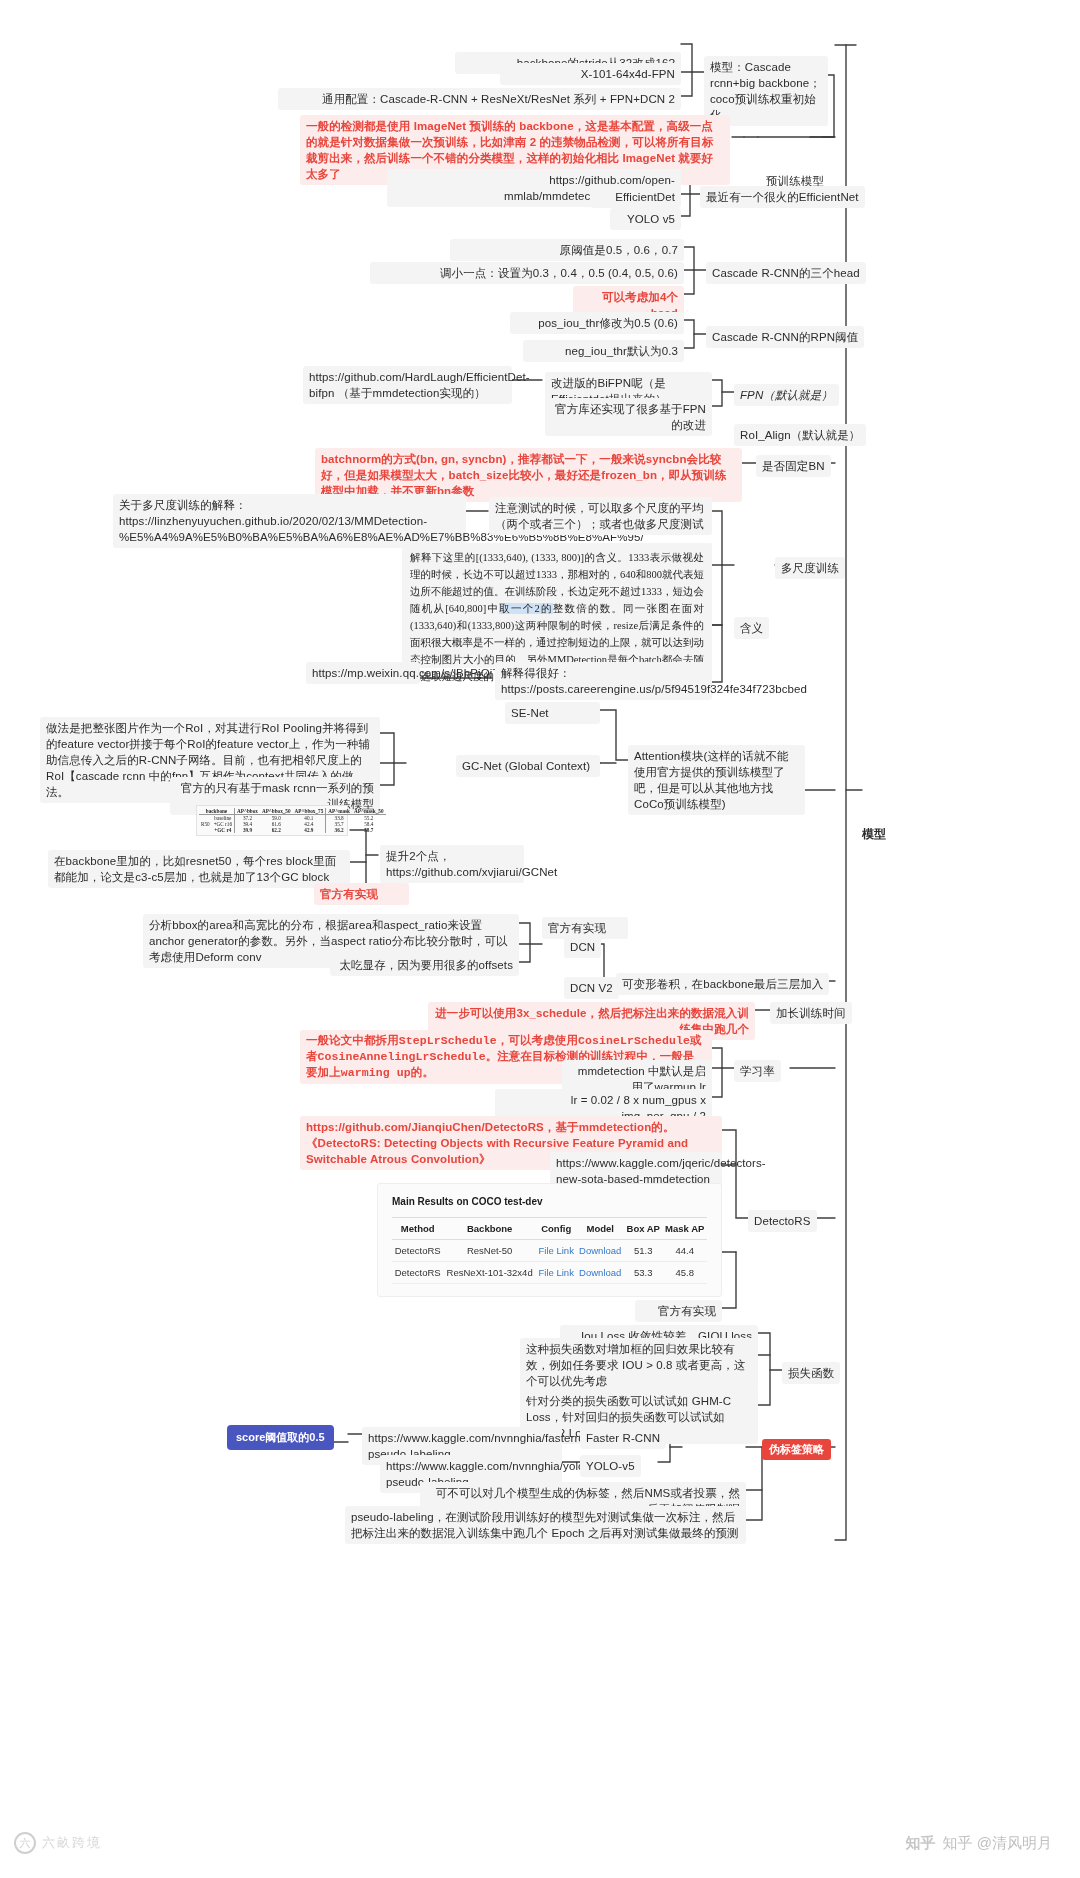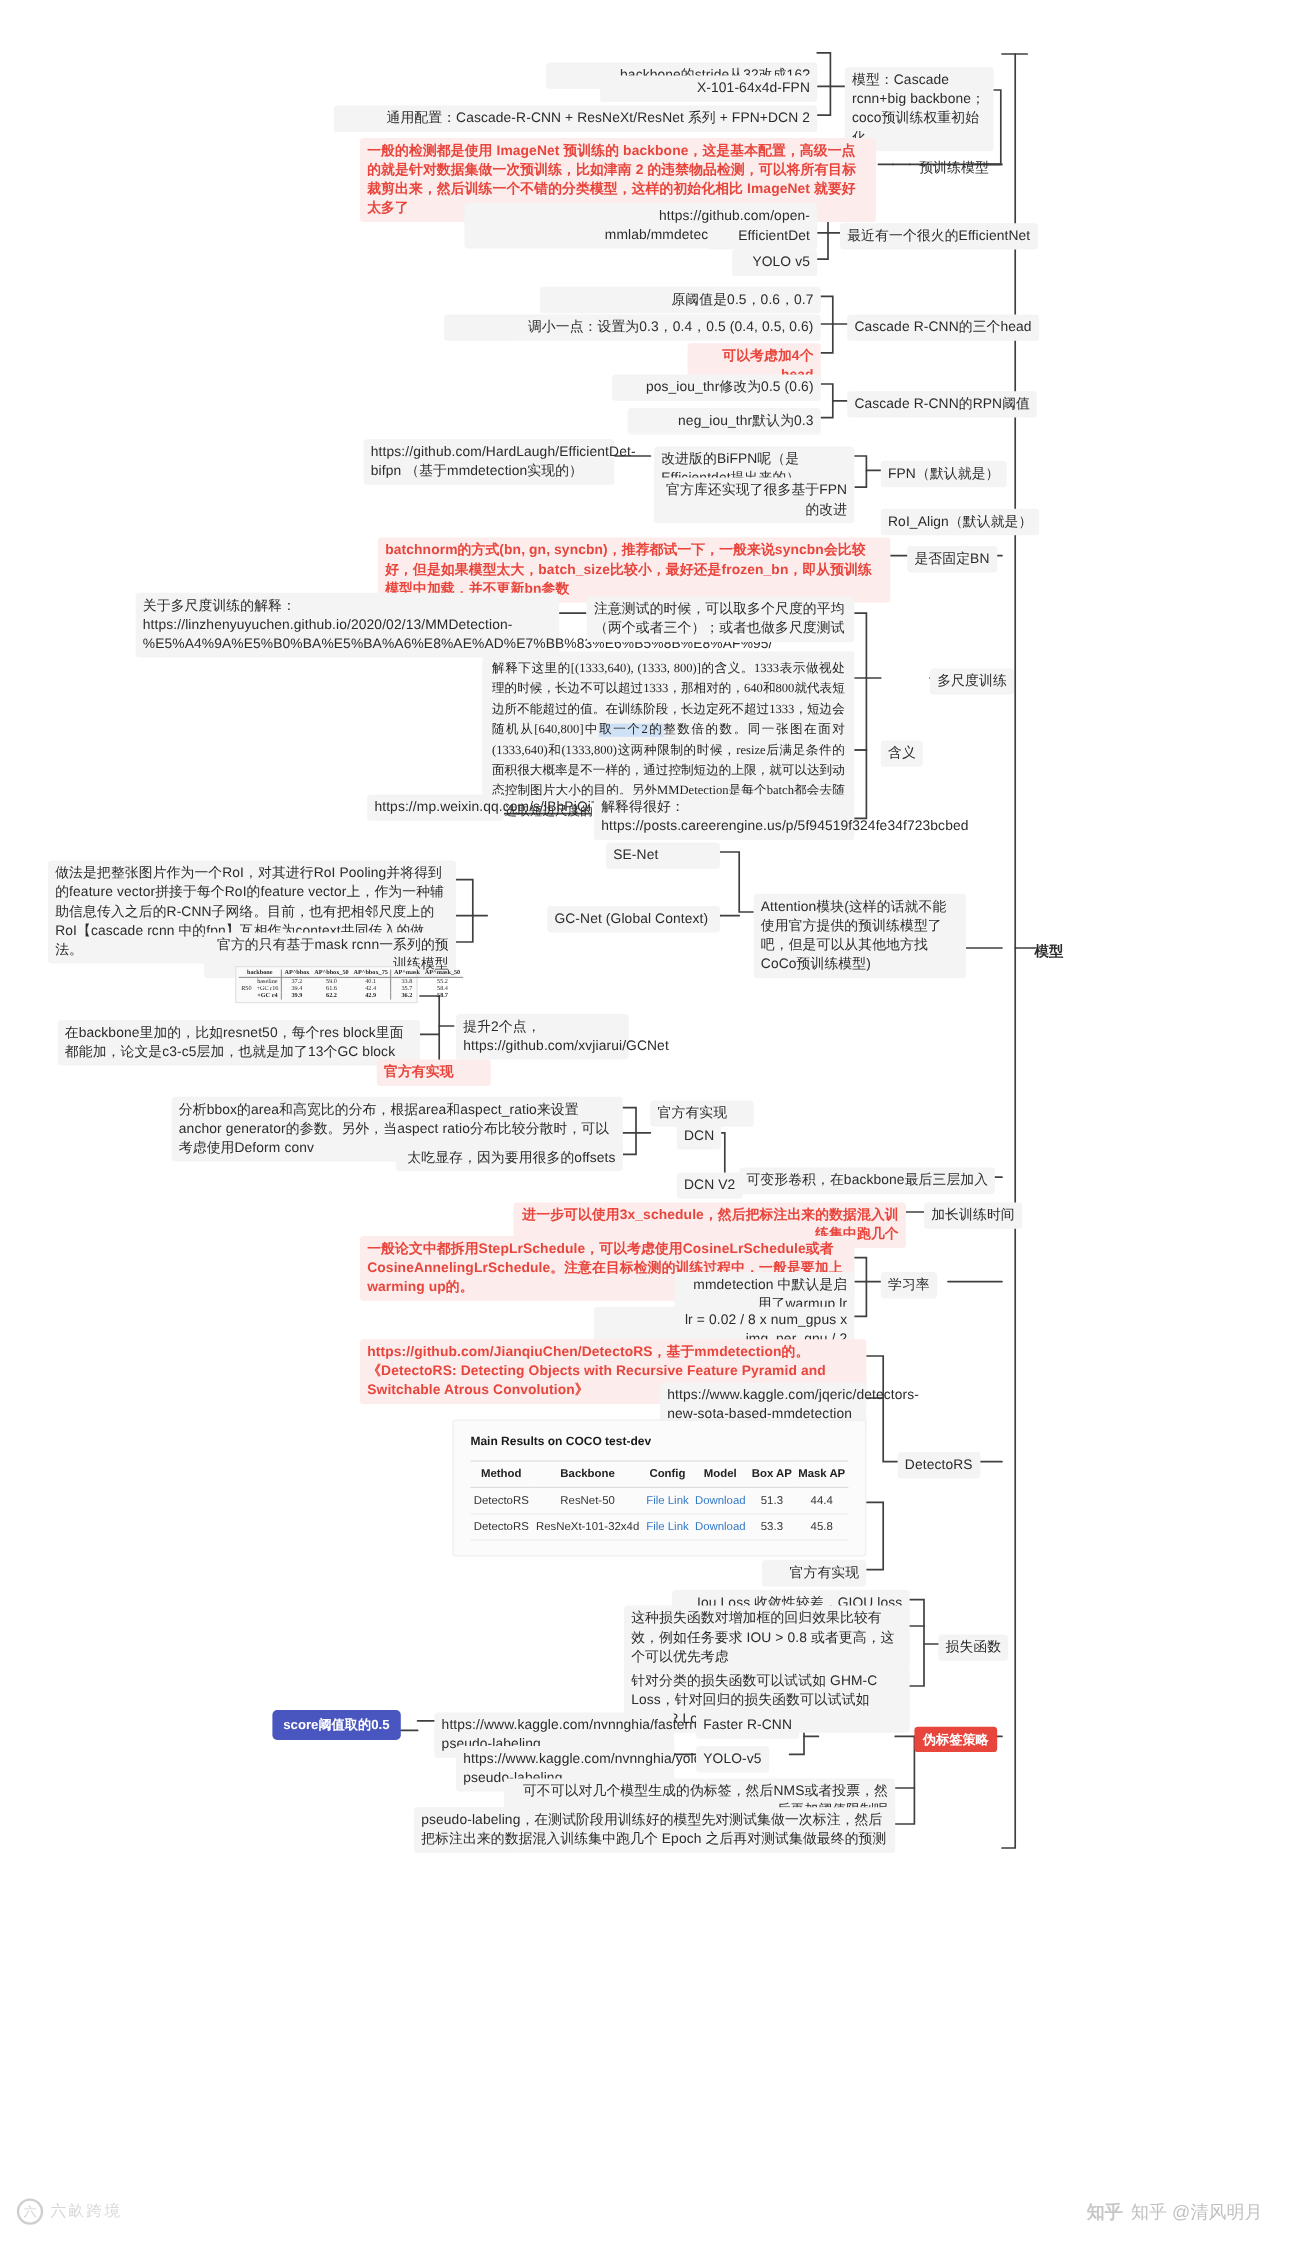"预训练模型" .node.plain { margin-top: none -> 41px }
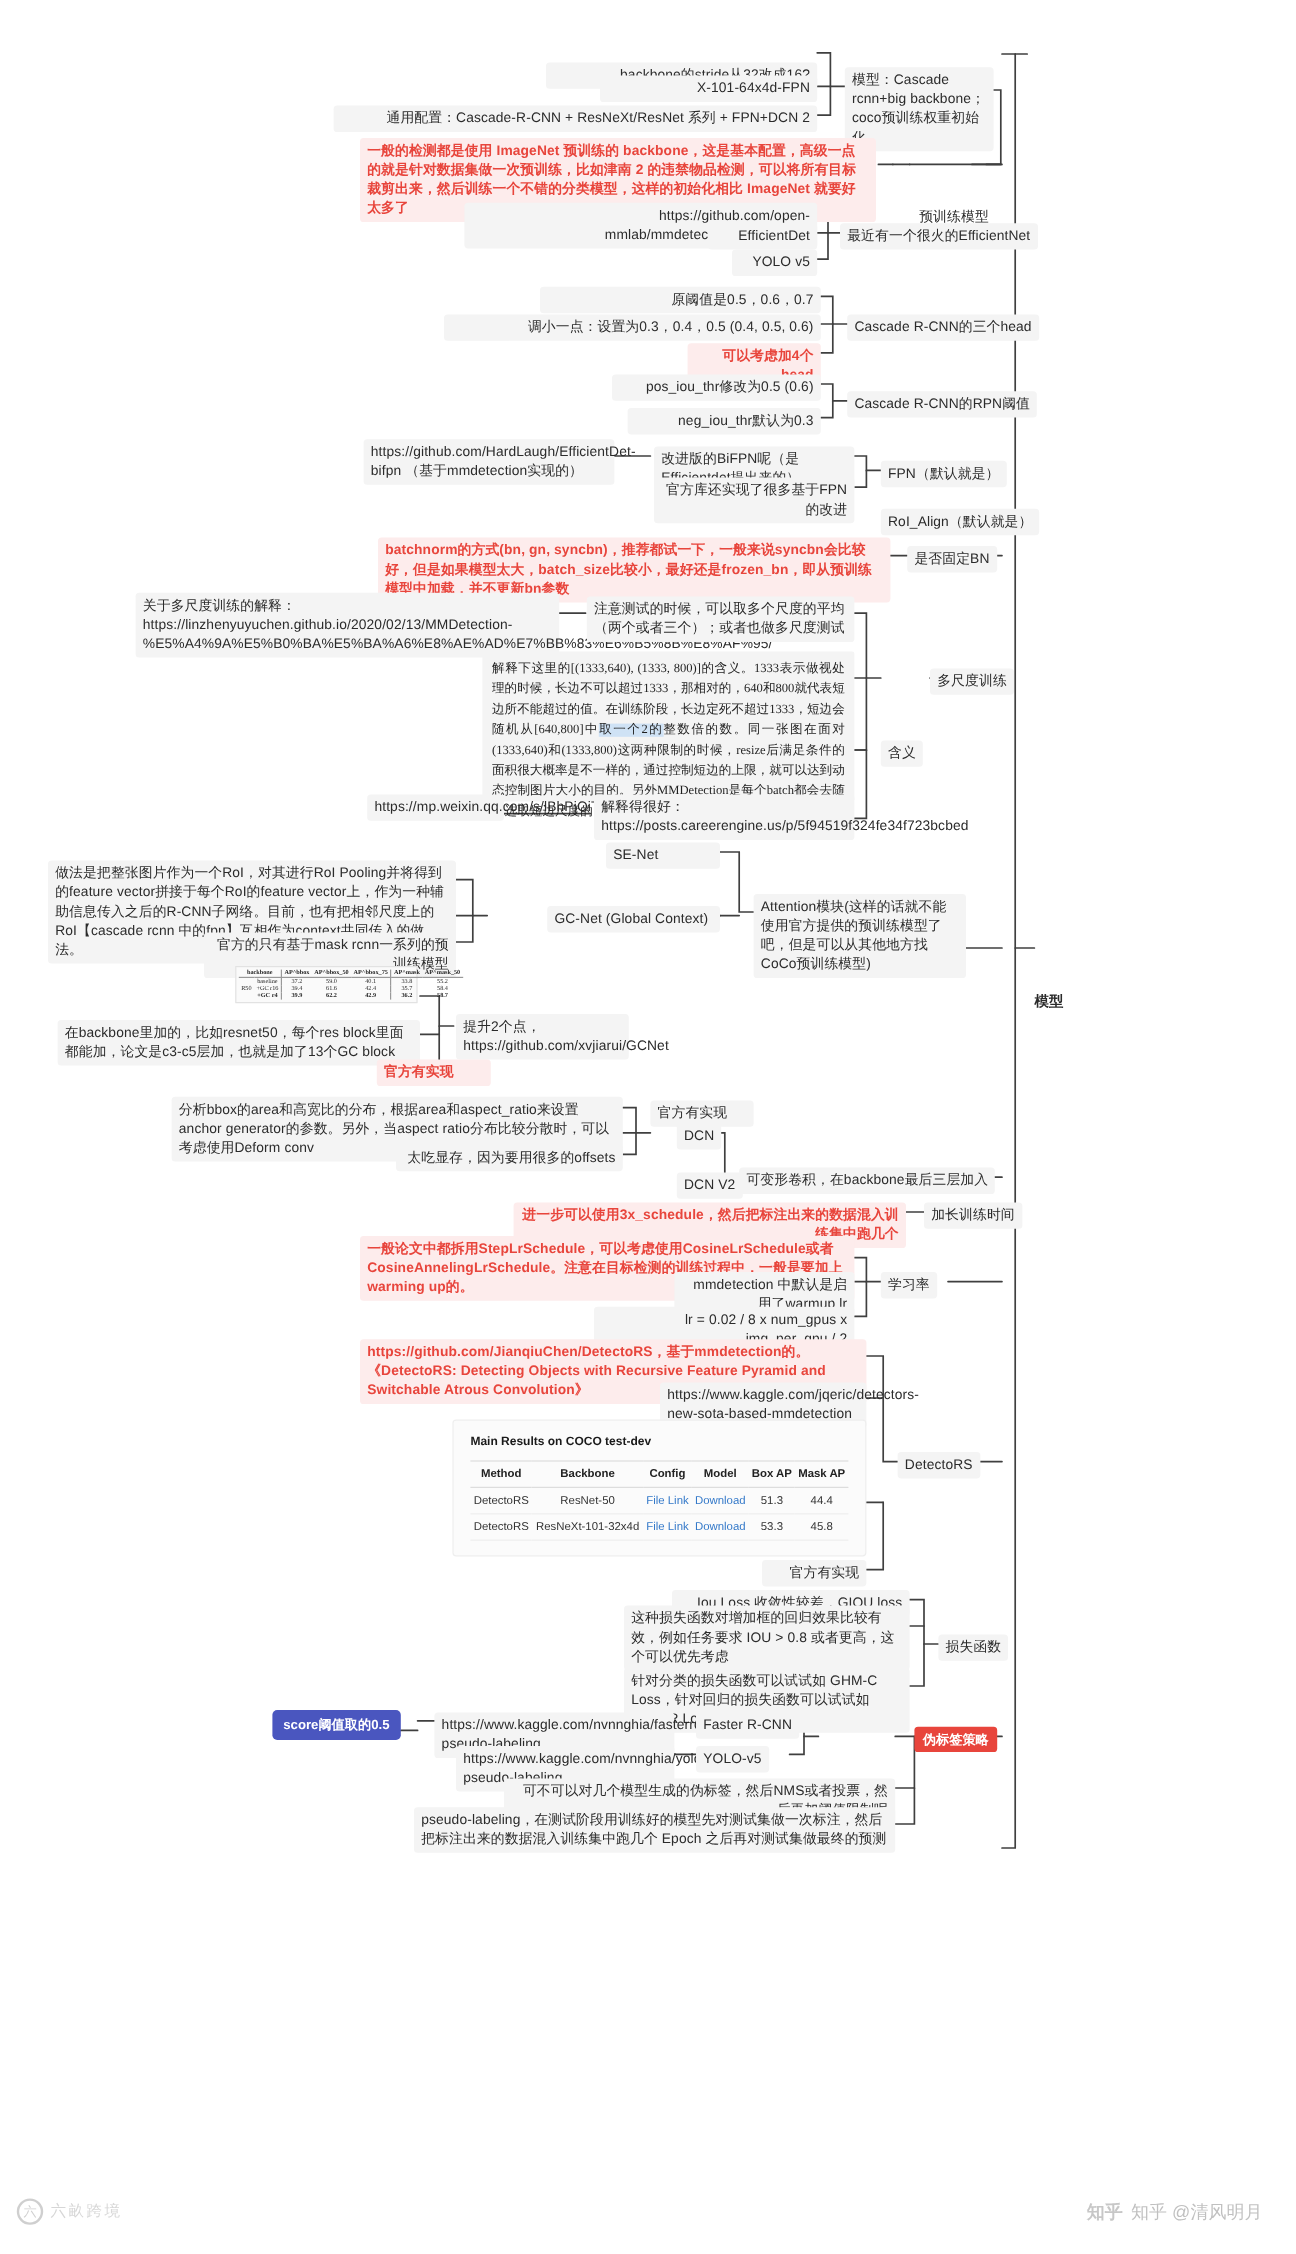"FPN（默认就是）" div.node { font-style: none -> italic }
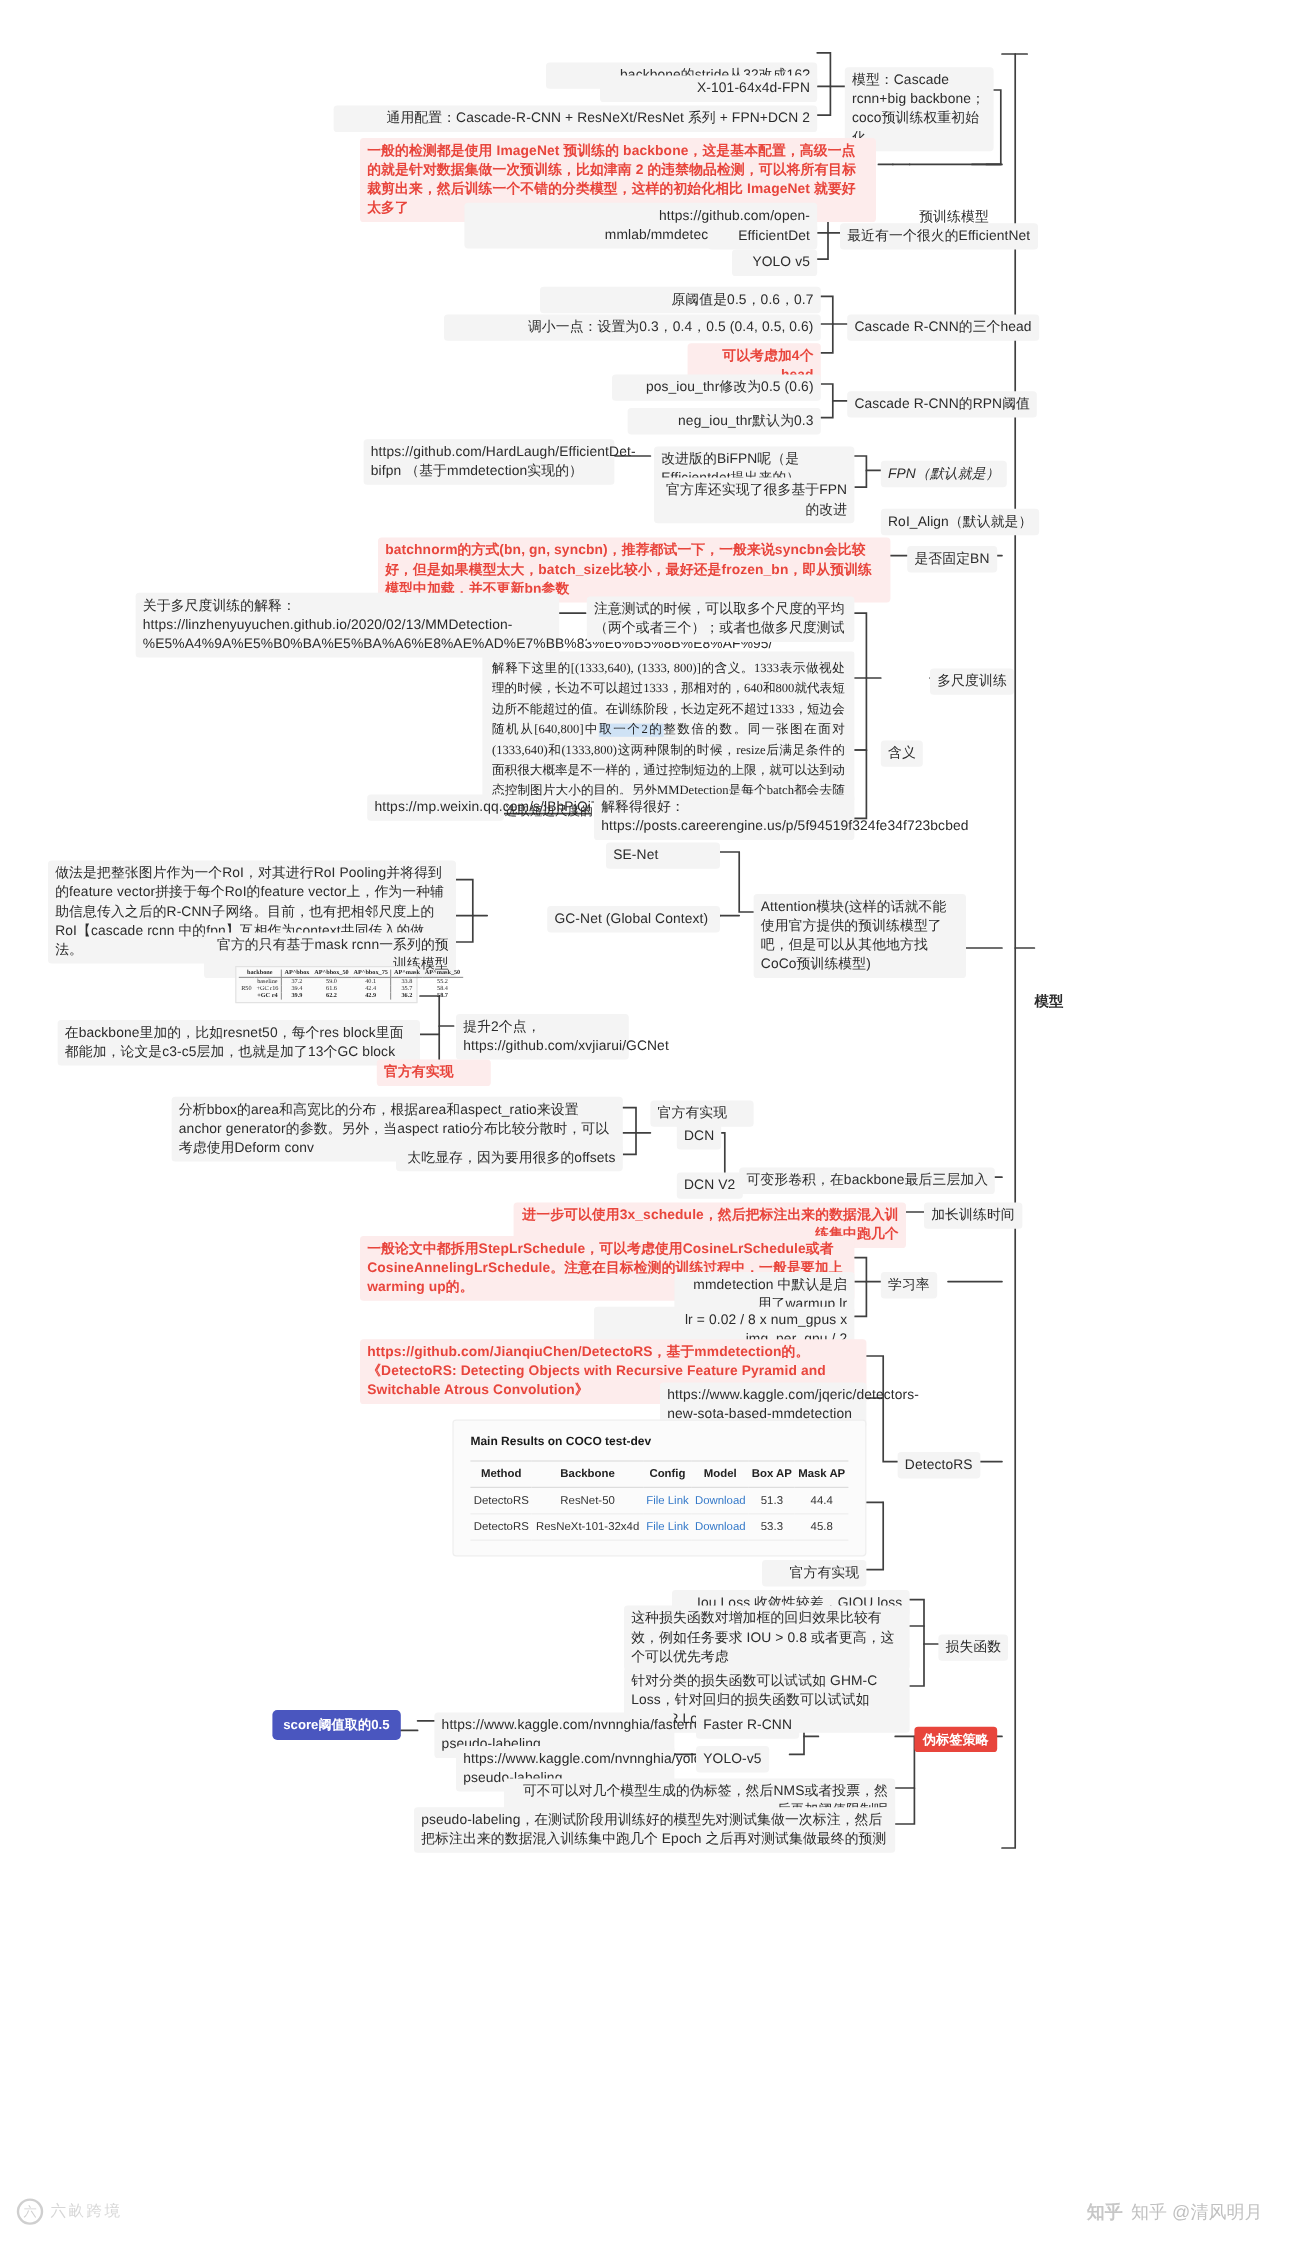"一般论文中都拆用StepLrSchedule，可以考虑使用CosineLrSch" div.node { font-family: none -> Liberation Mono, monospace }
